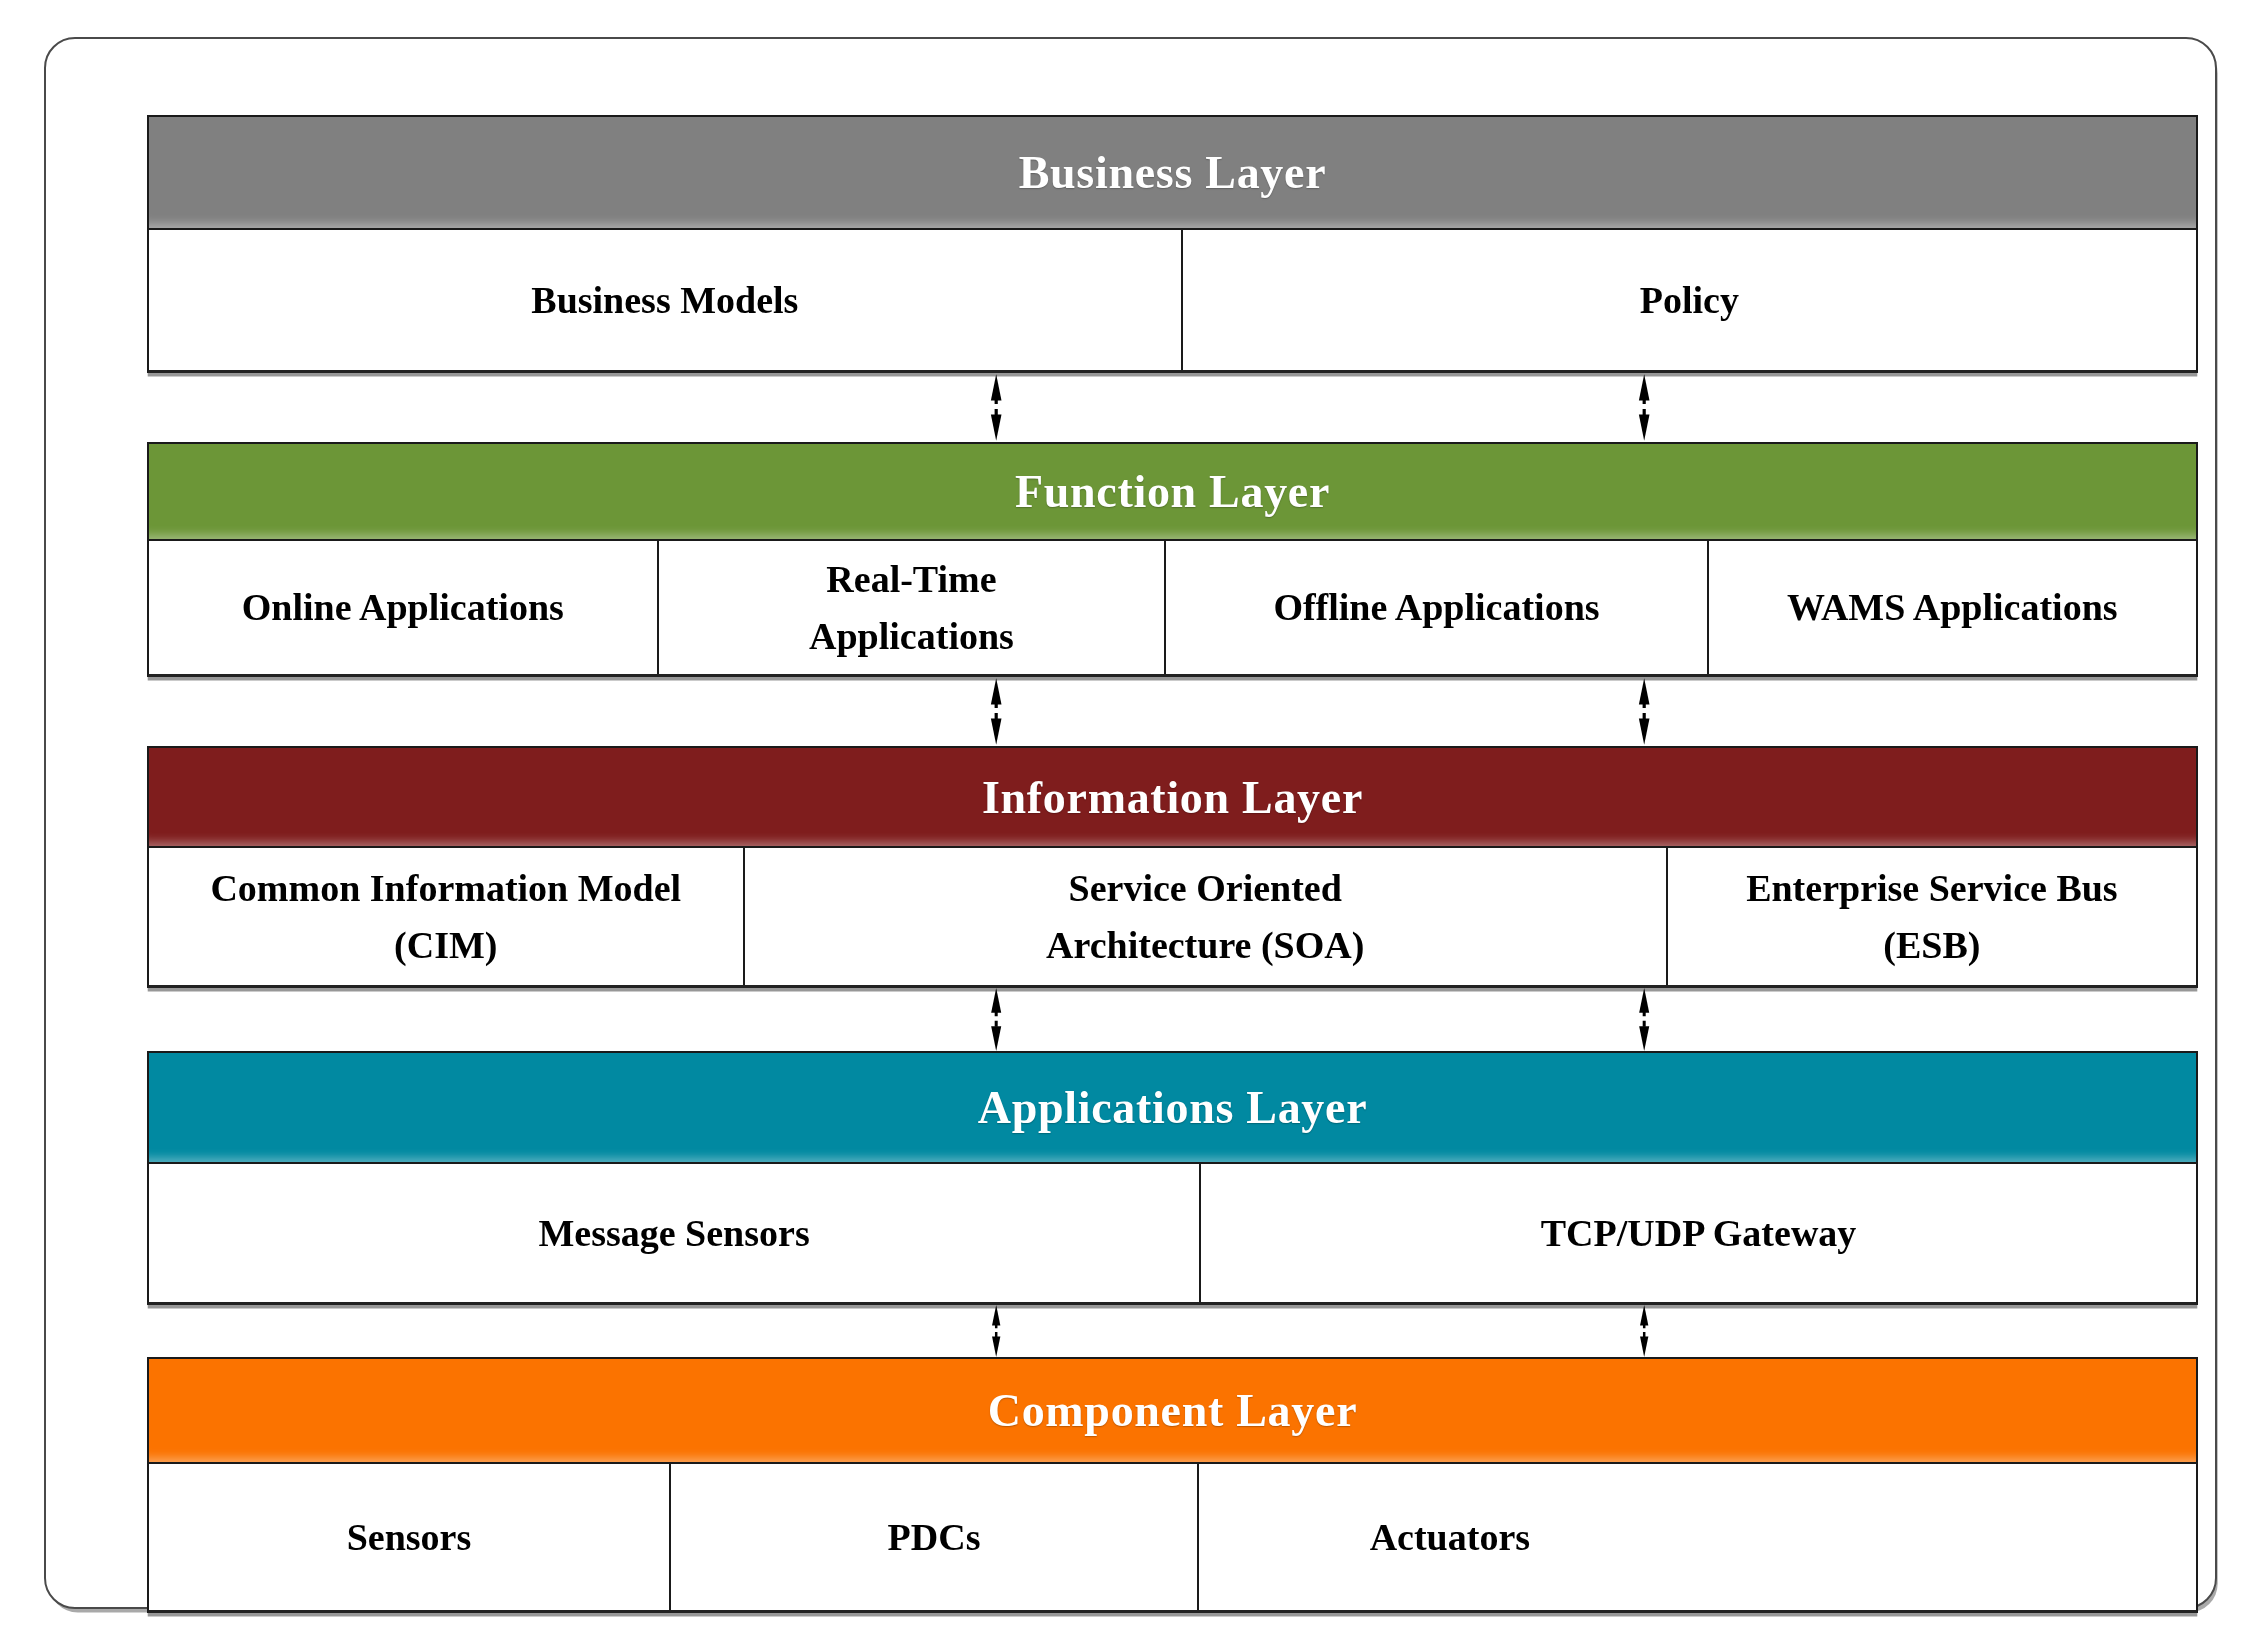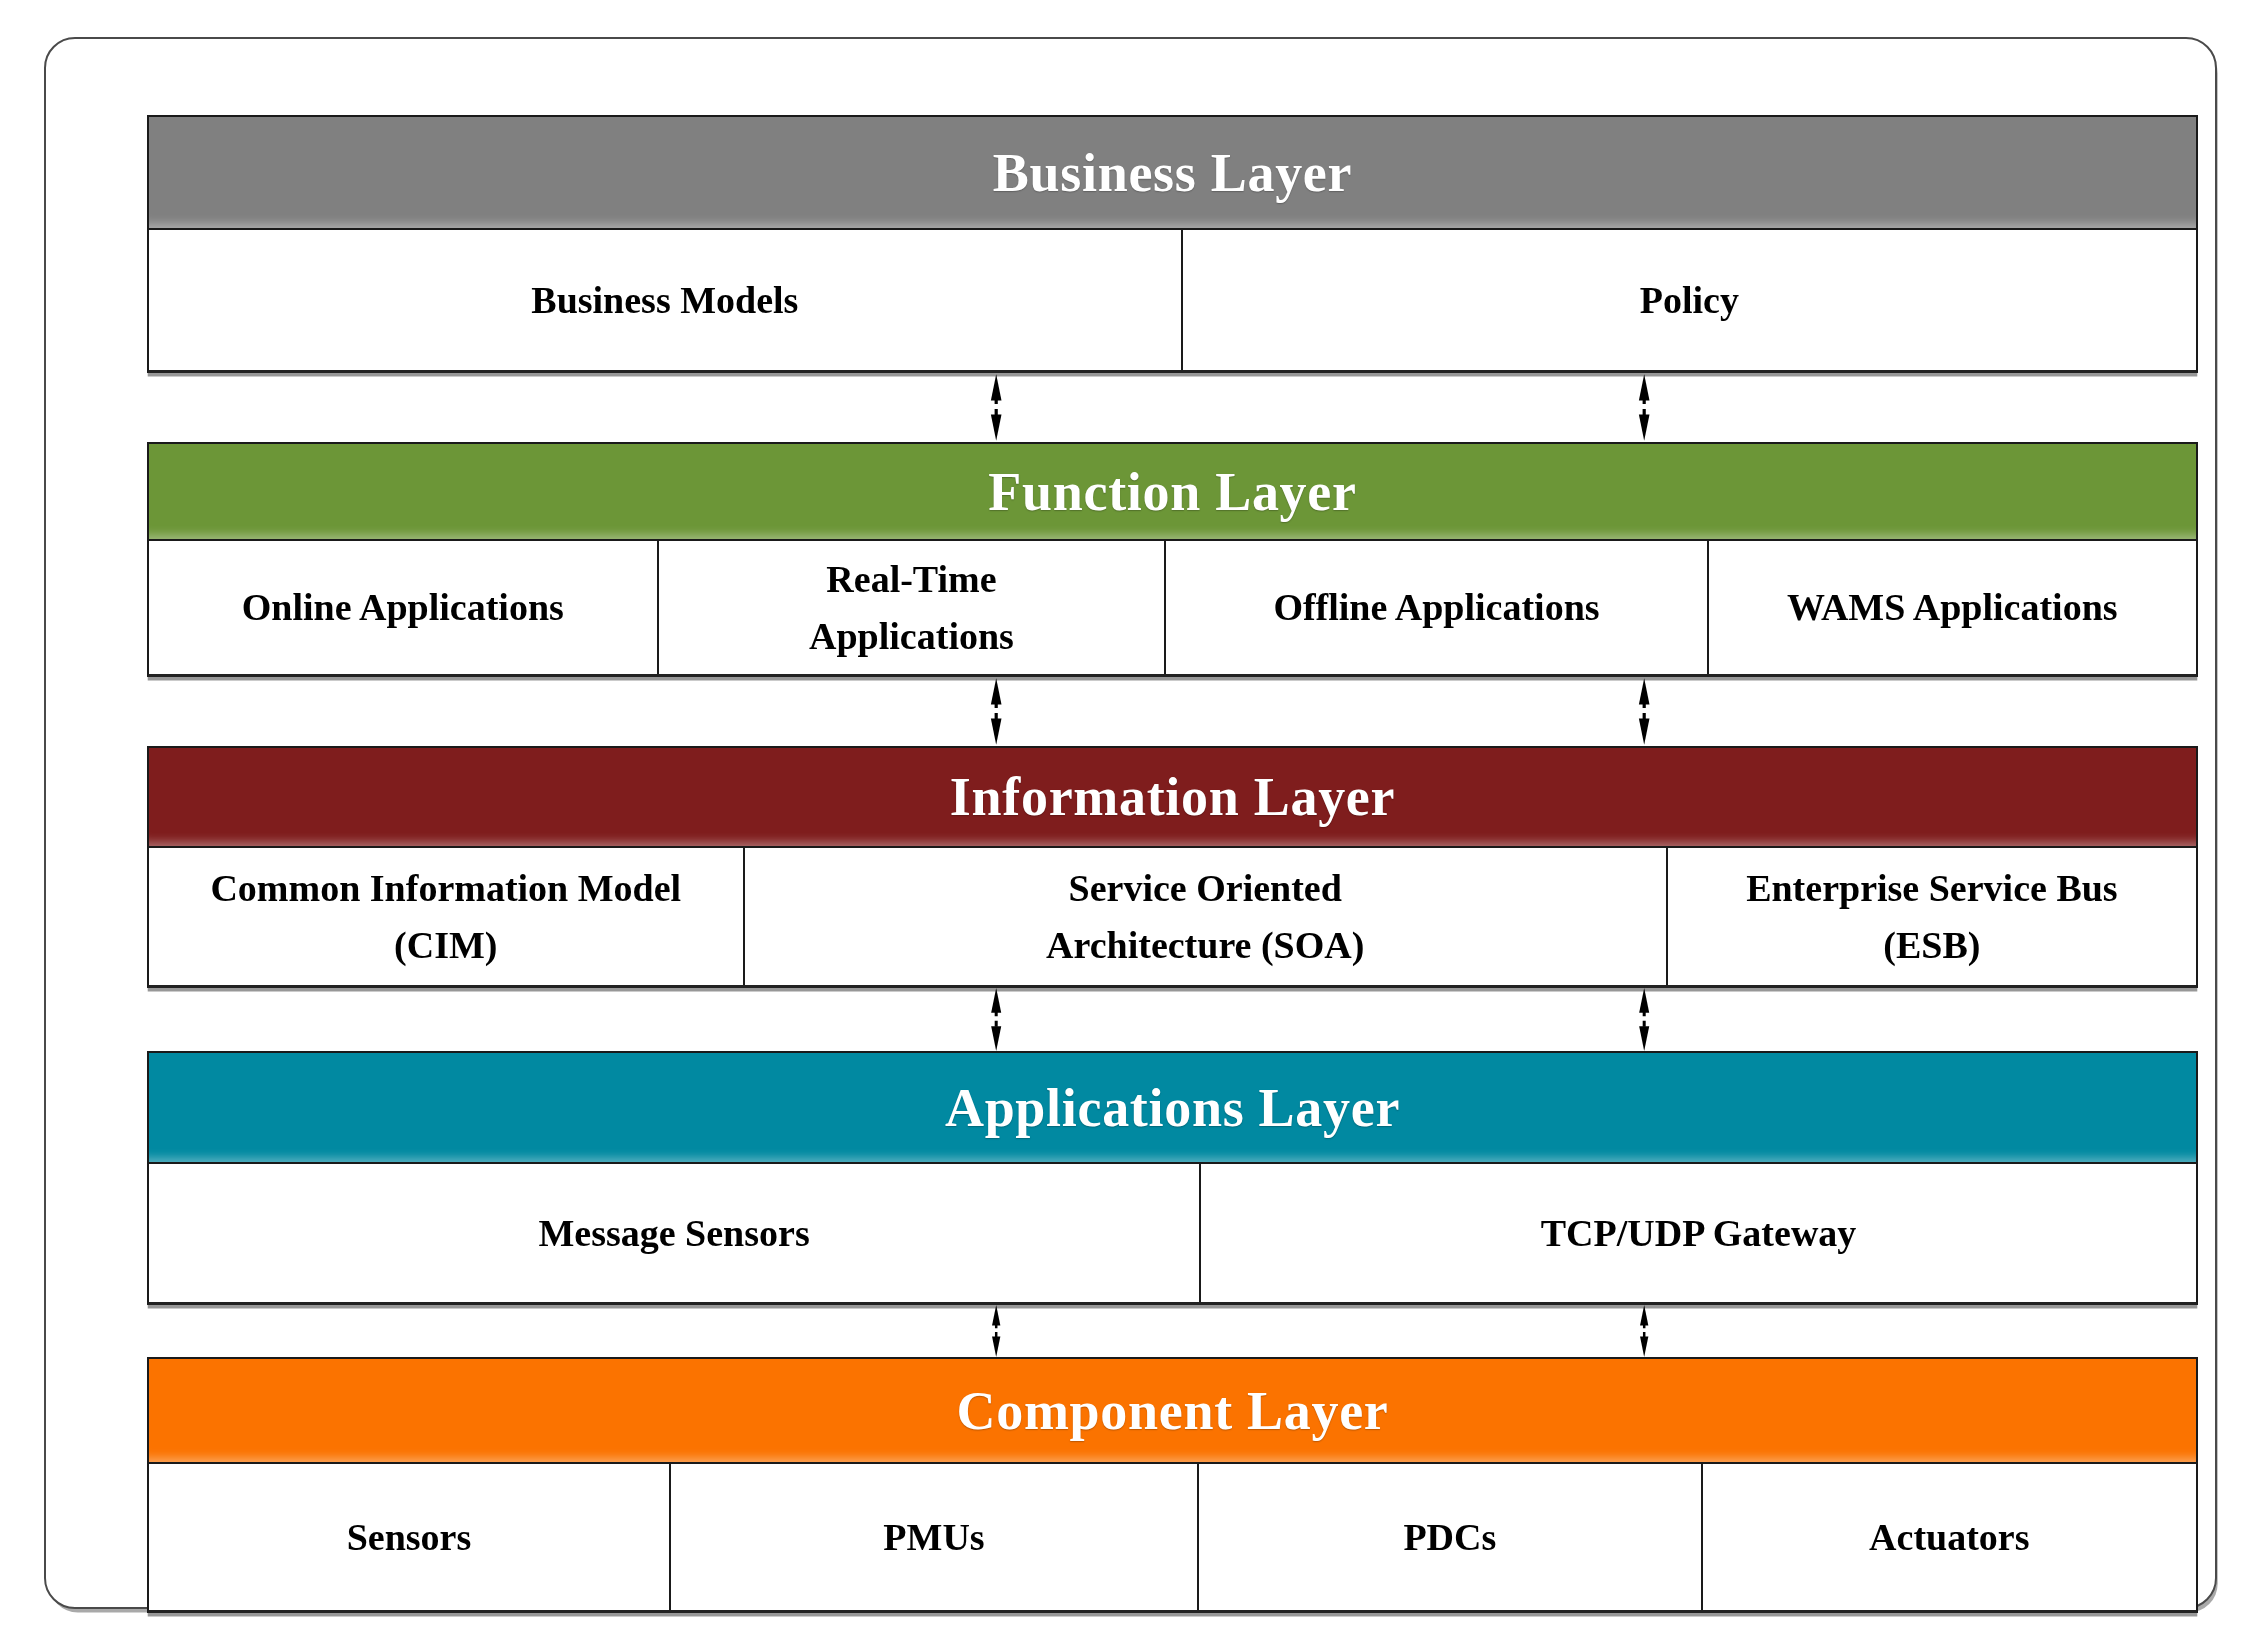"Business Layer" .layer-header { font-size: 54px -> 46px }
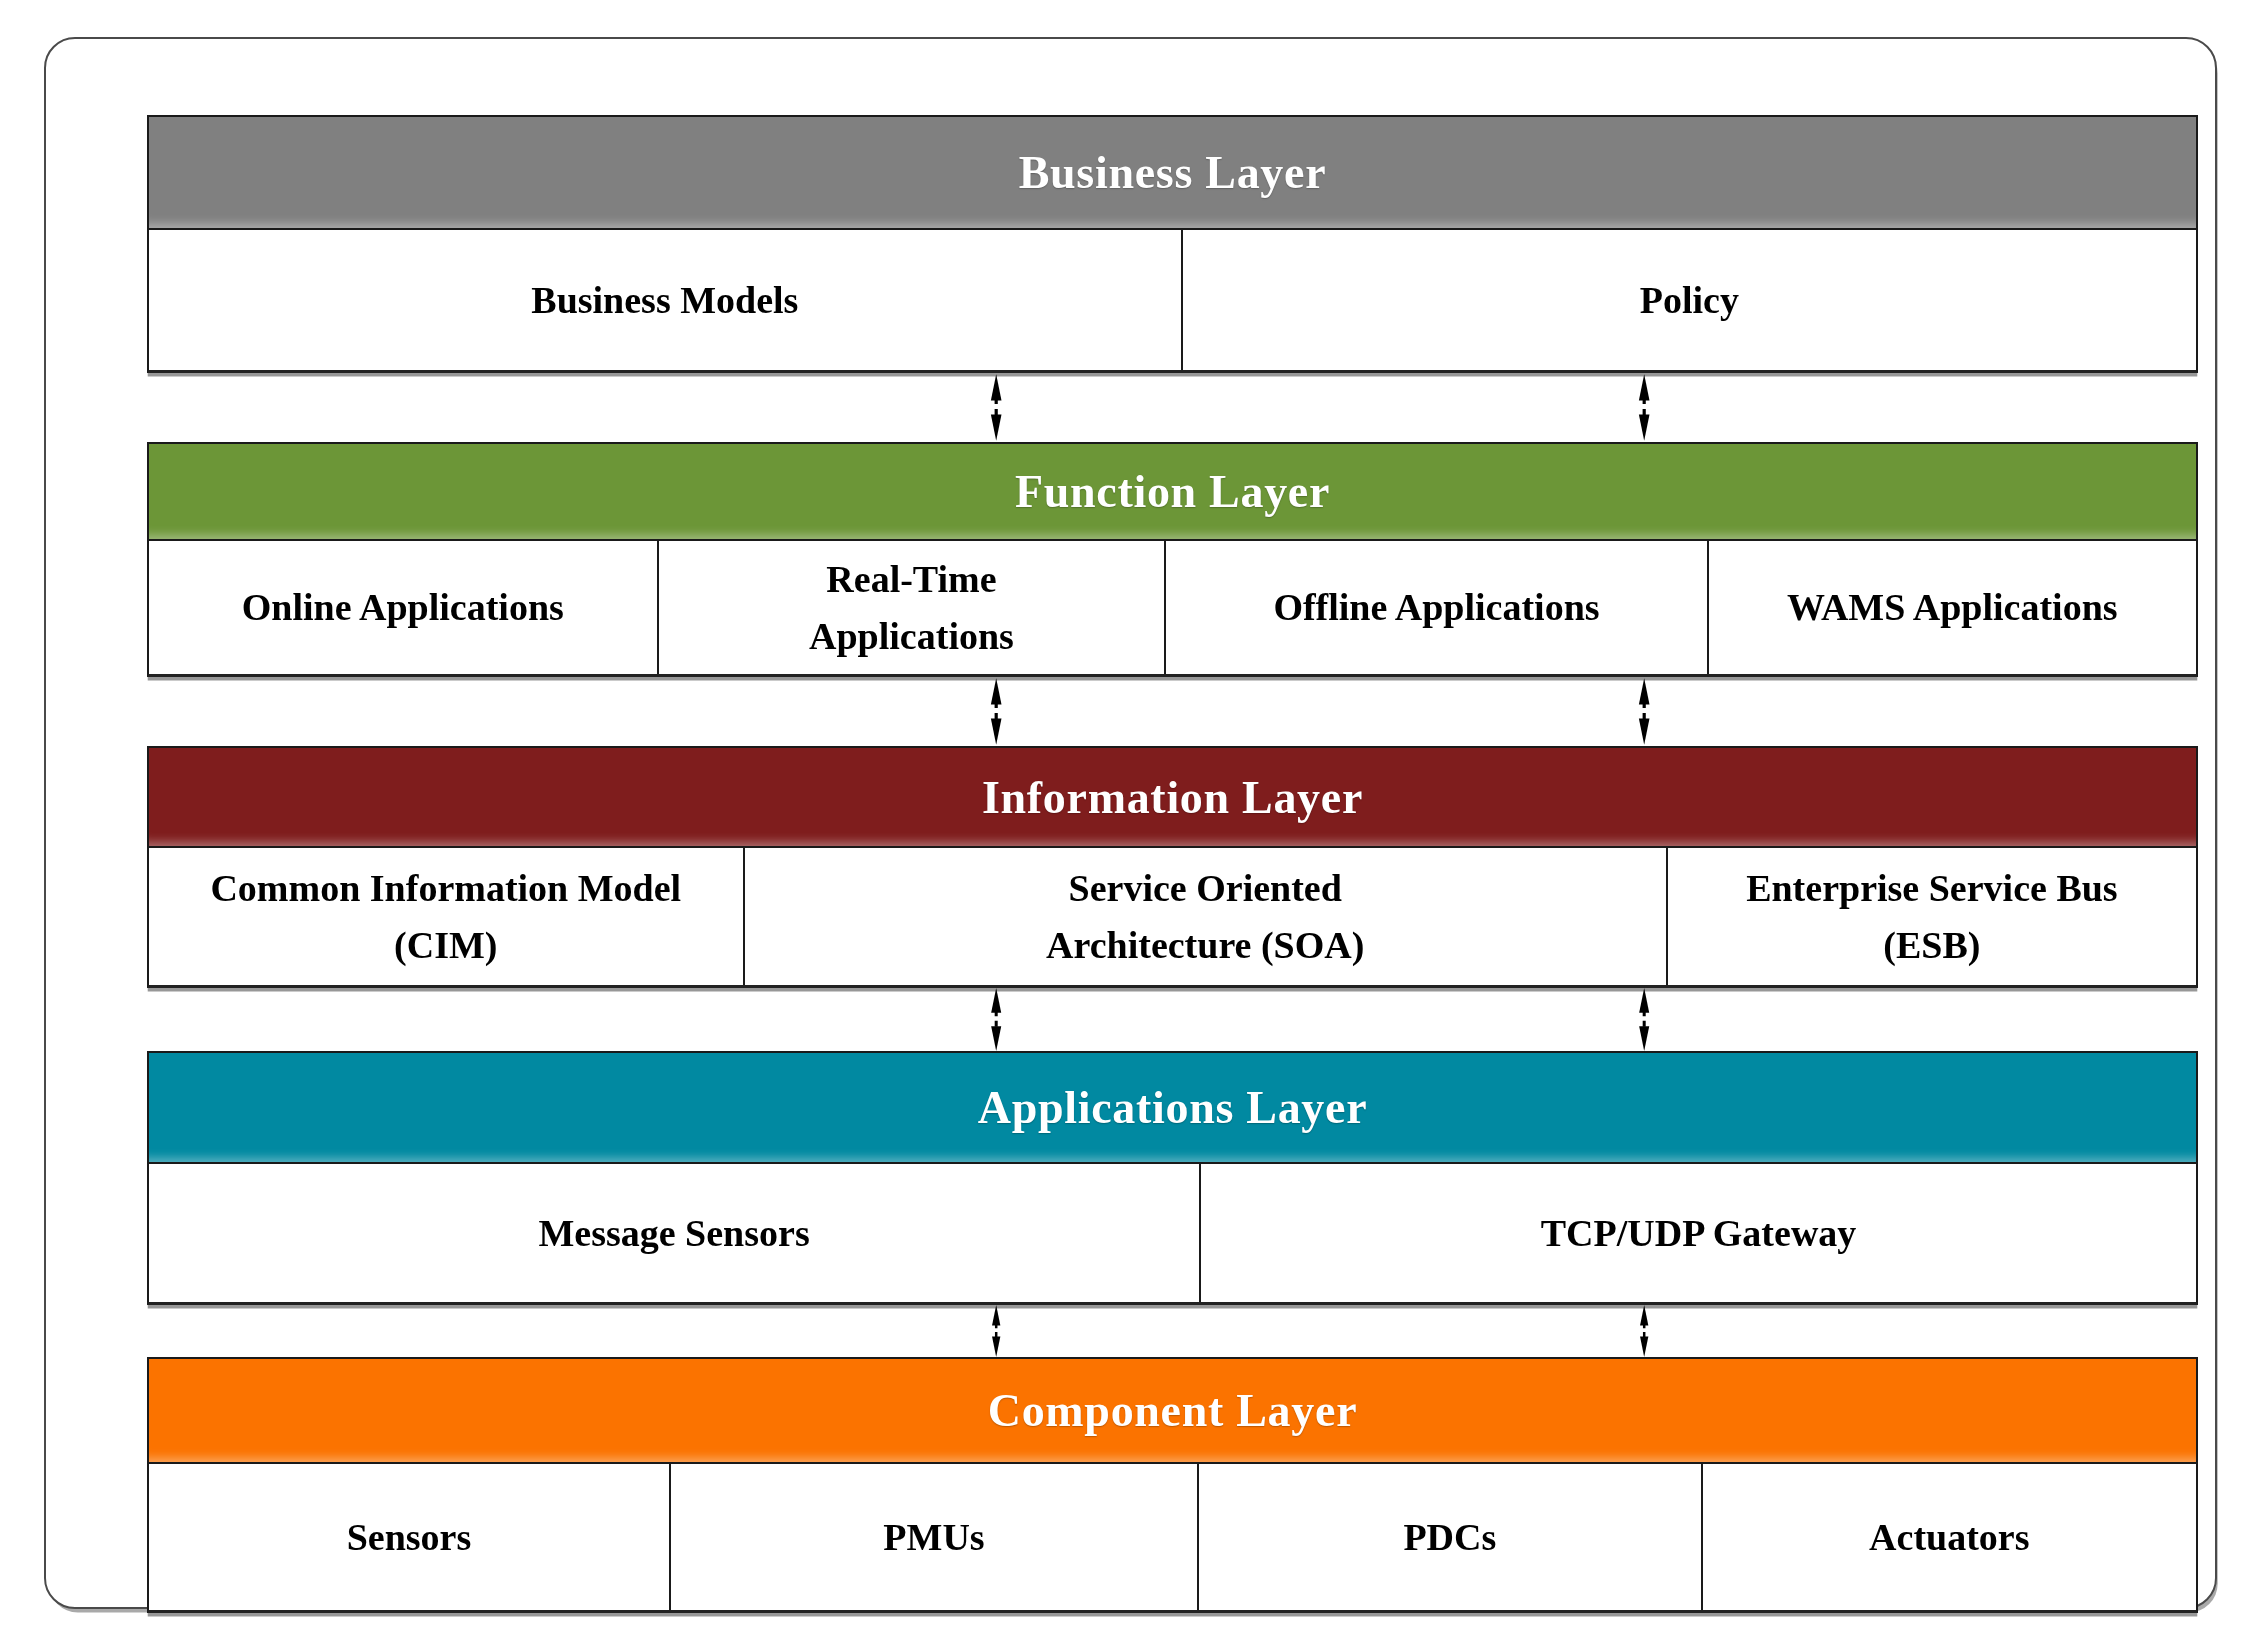"PMUs" div.cell { html: <div>PMUs</div> -> none }
